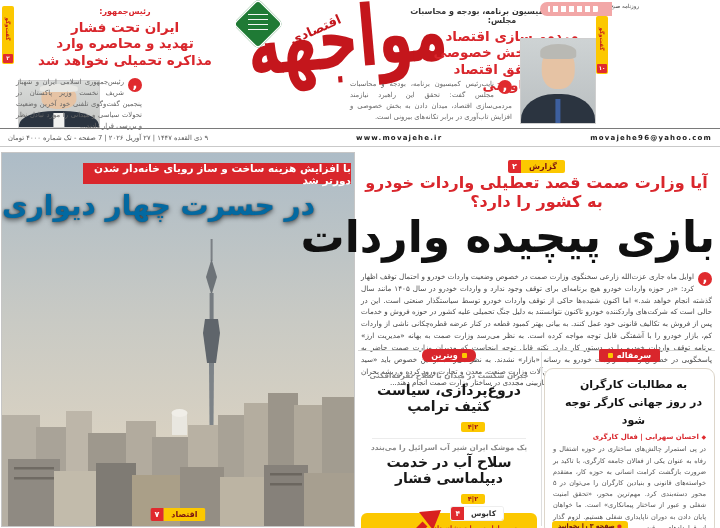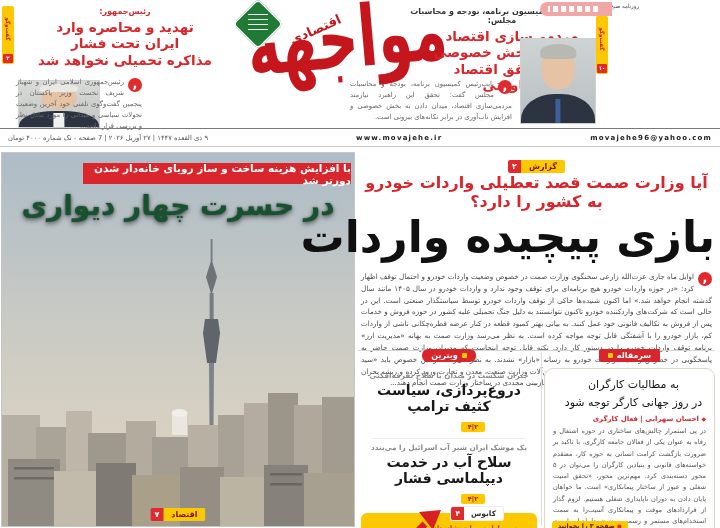"تهدید و محاصره وارد" span { order: before "ایران تحت فشار" -> after "ایران تحت فشار" }
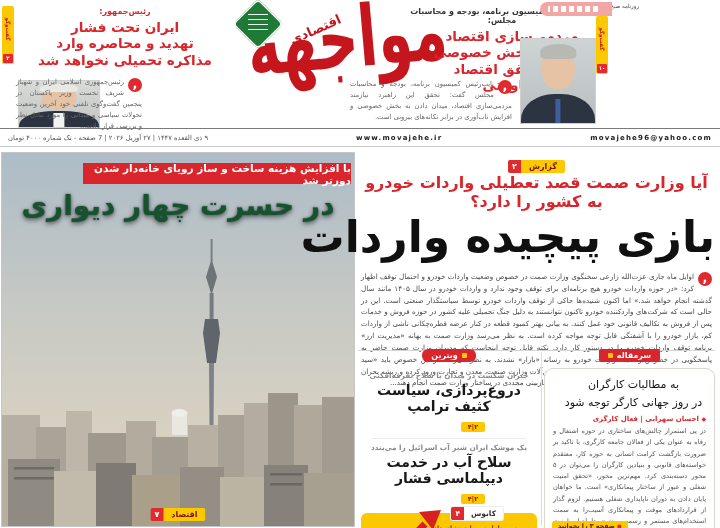"در حسرت چهار دیواری" .ps-headline { color: #14532d -> #0369a1; text-align: center -> left }
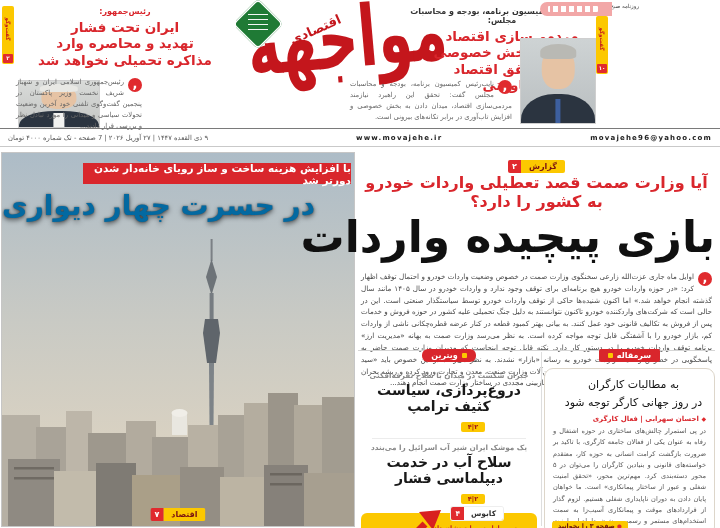"به مطالبات کارگران" .ed-headline { font-weight: 400 -> 700 }
